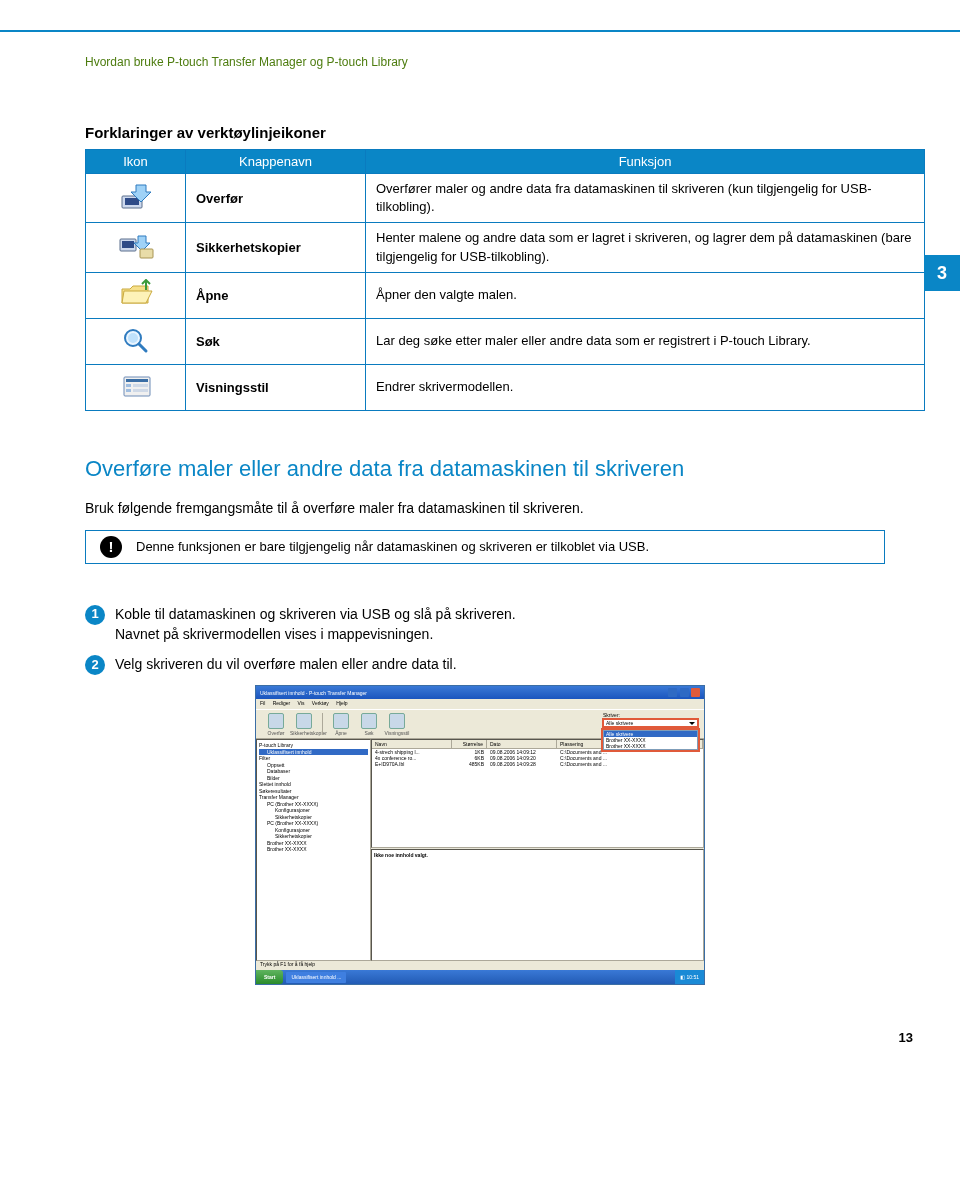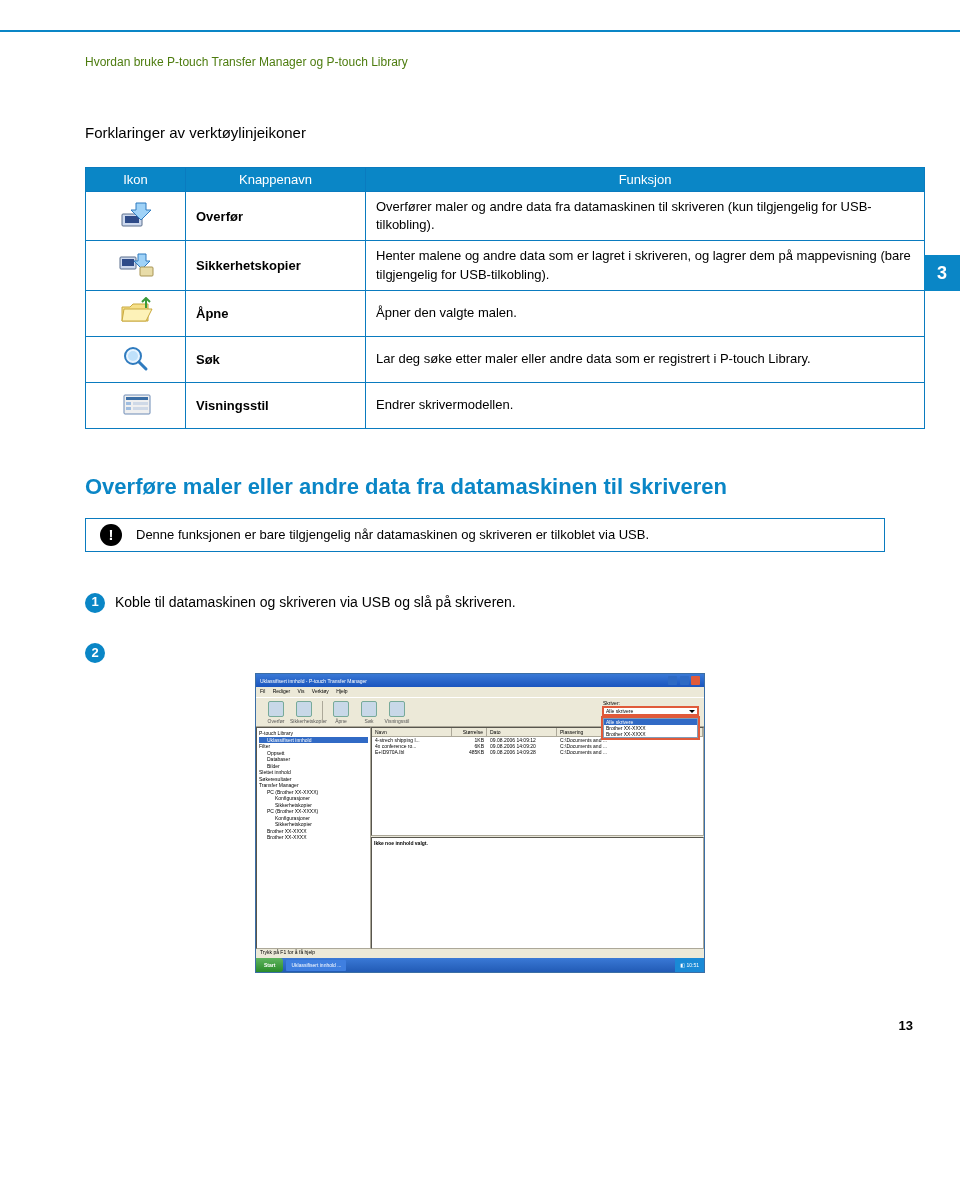"Forklaringer av verktøylinjeikoner" .subhead { font-weight: normal -> bold; margin-bottom: 26px -> 8px }
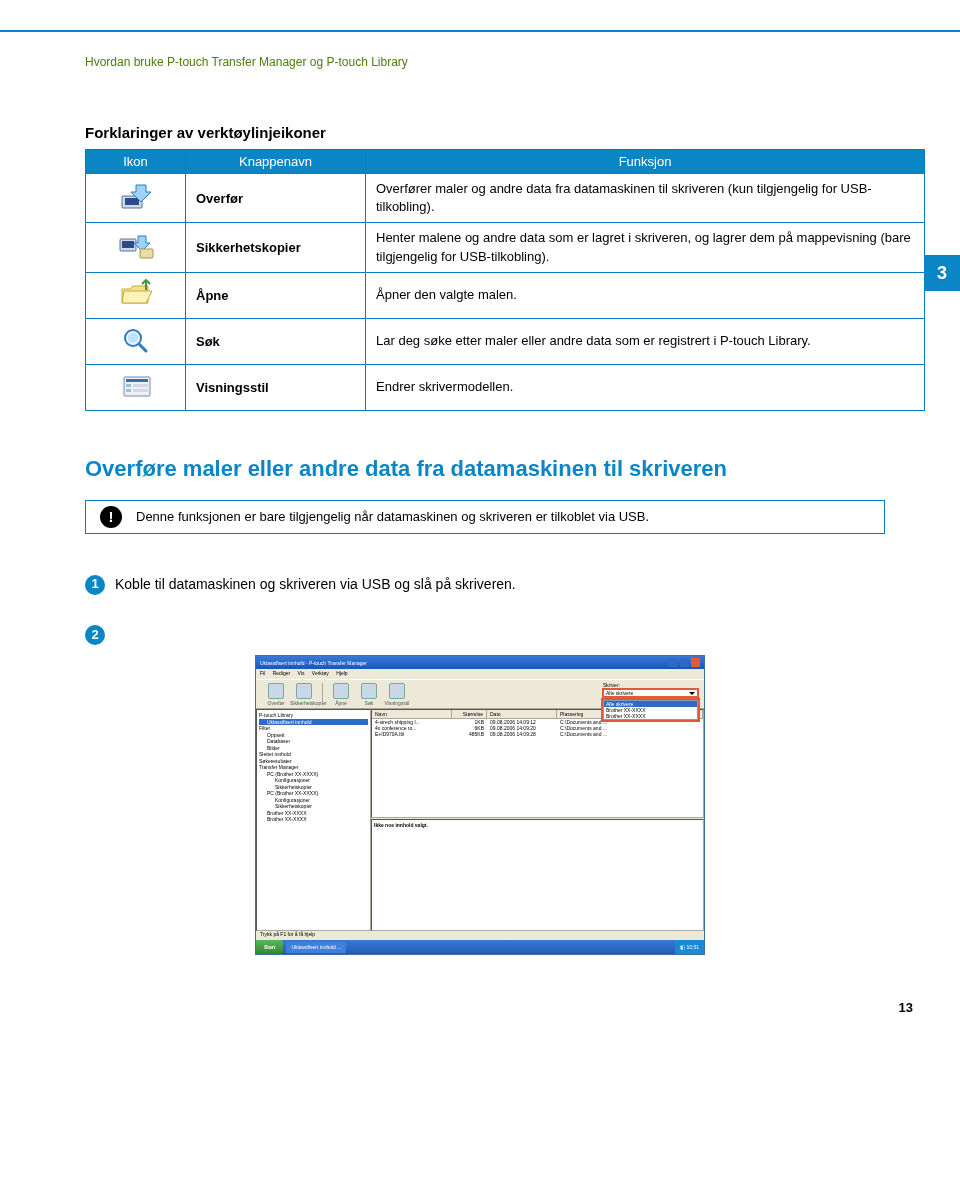"Henter malene og andre data" td.col-func { text: mappevisning -> datamaskinen }
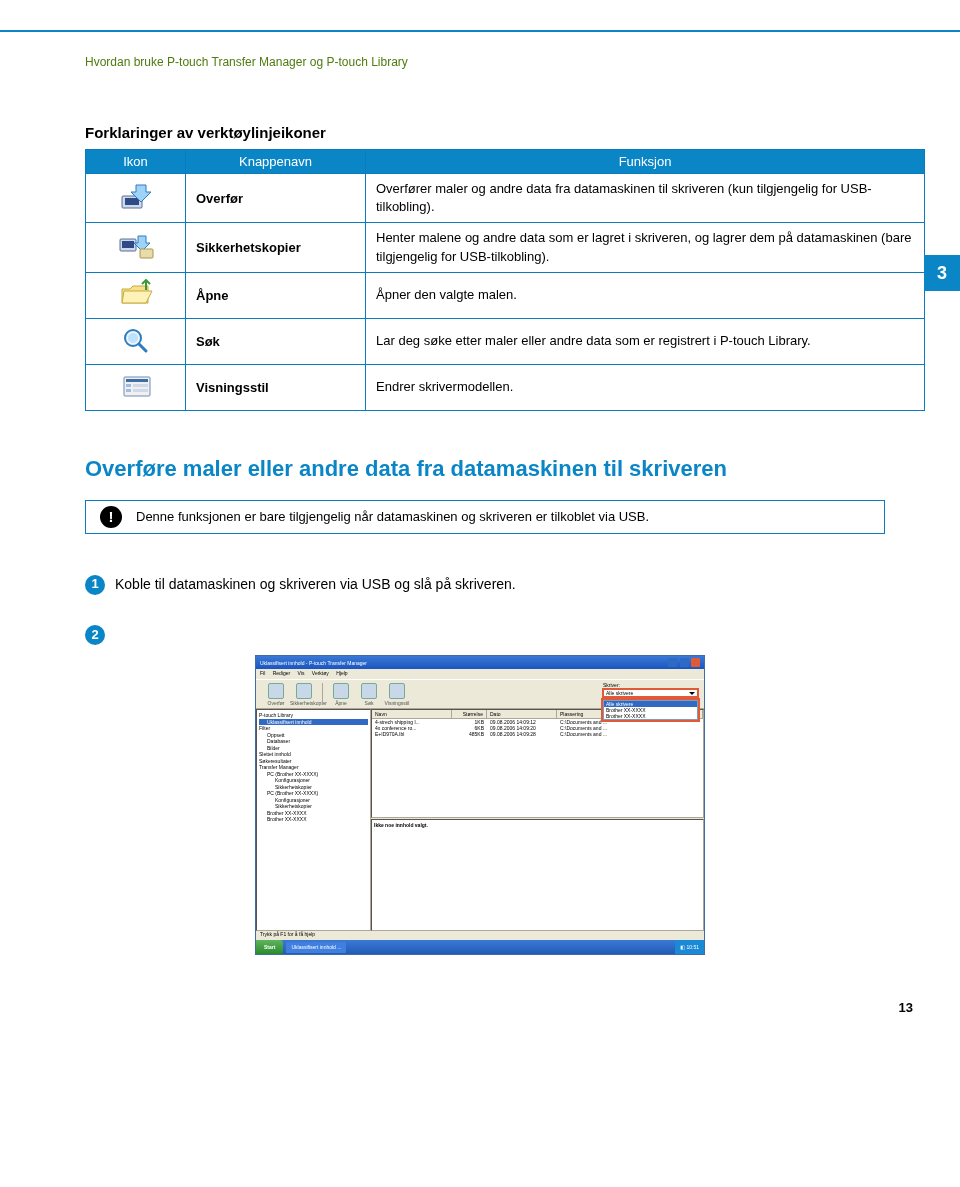"Overføre maler eller andre data" .h2 { font-weight: bold -> normal }
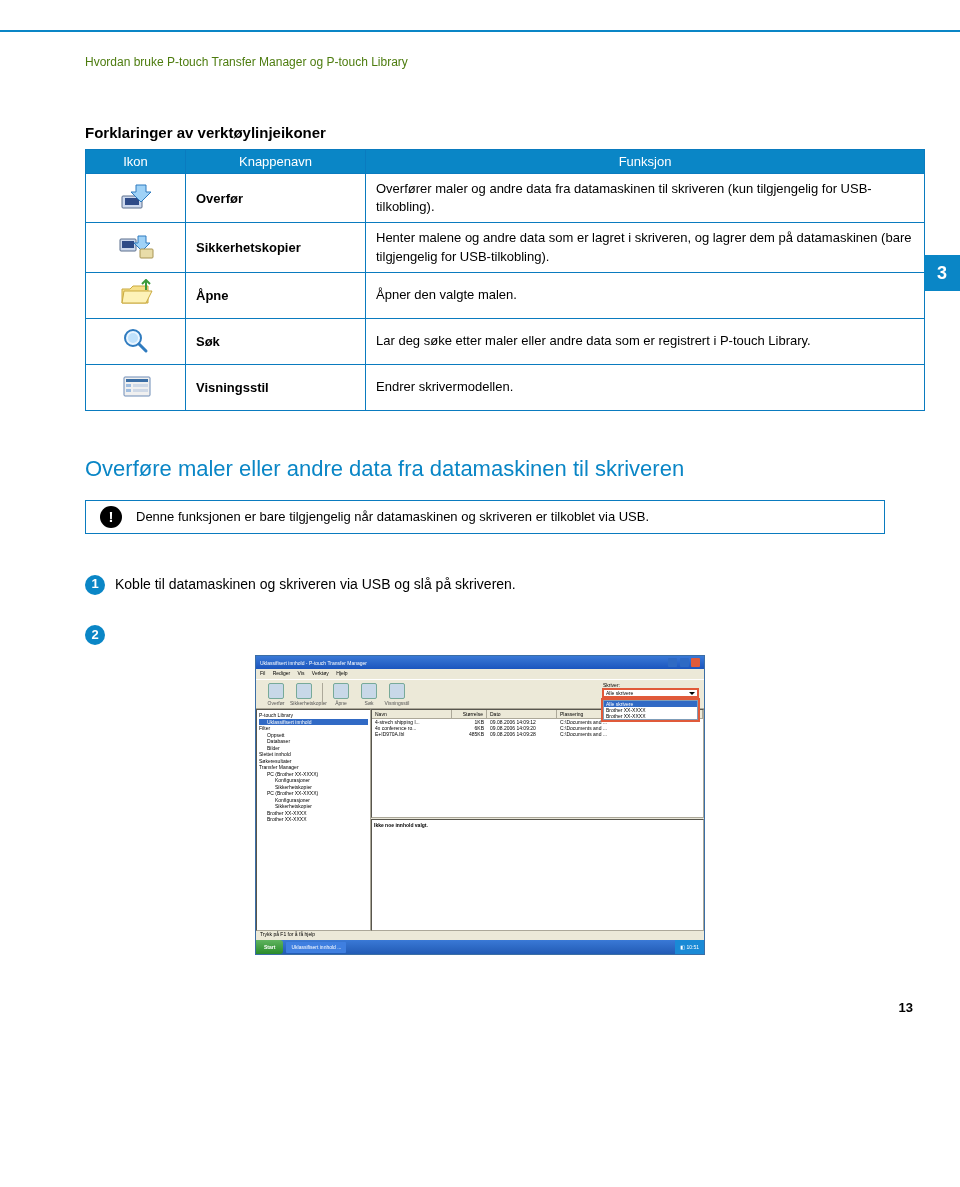"Bruk følgende fremgangsmåte til å" p.body-p { html: none -> <p>Bruk følgende fremgangsmåte til å overføre maler fra datamaskinen til skriveren.</p> }
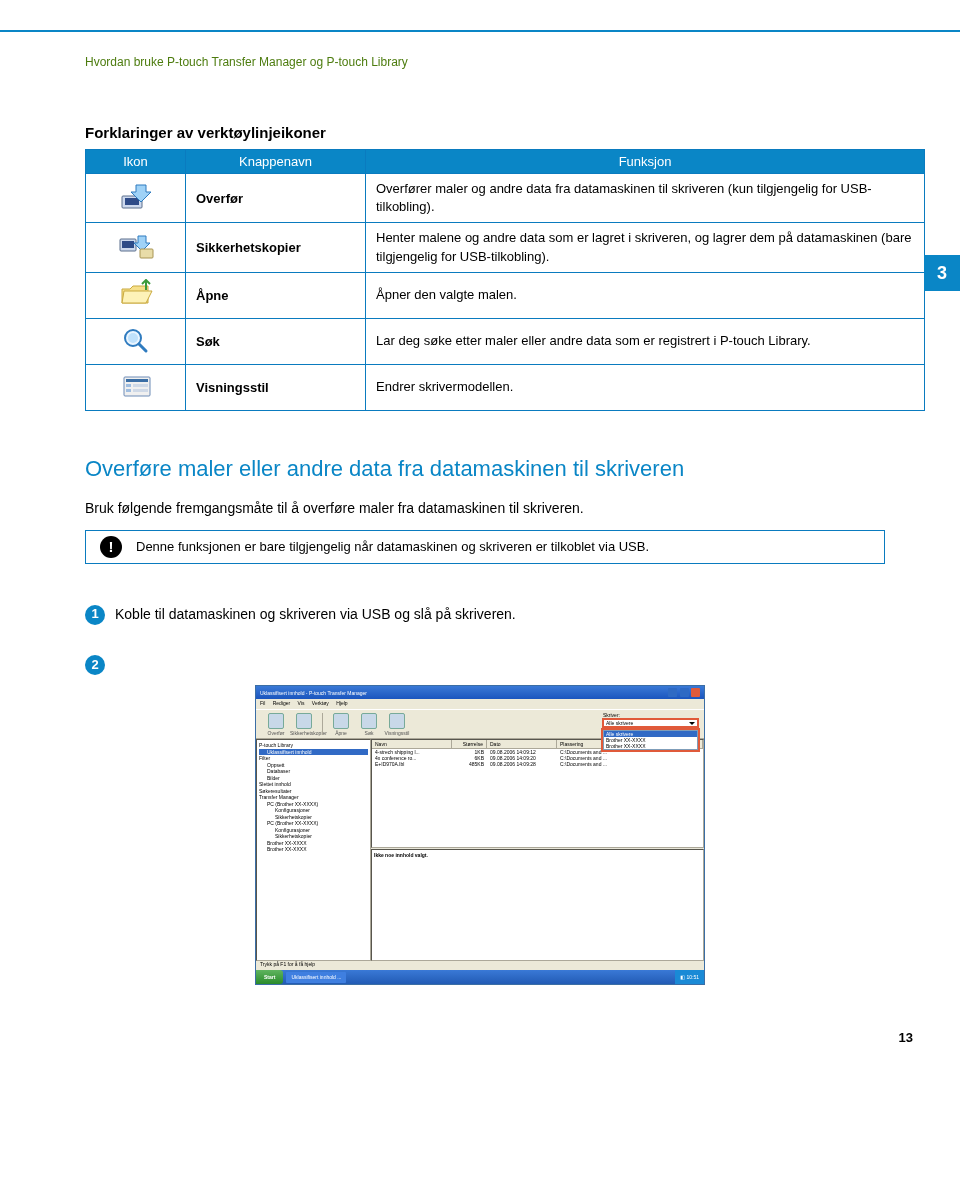"Navnet på skrivermodellen vises i" span { html: none -> <span>Navnet på skrivermodellen vises i mappevisningen.</span> }
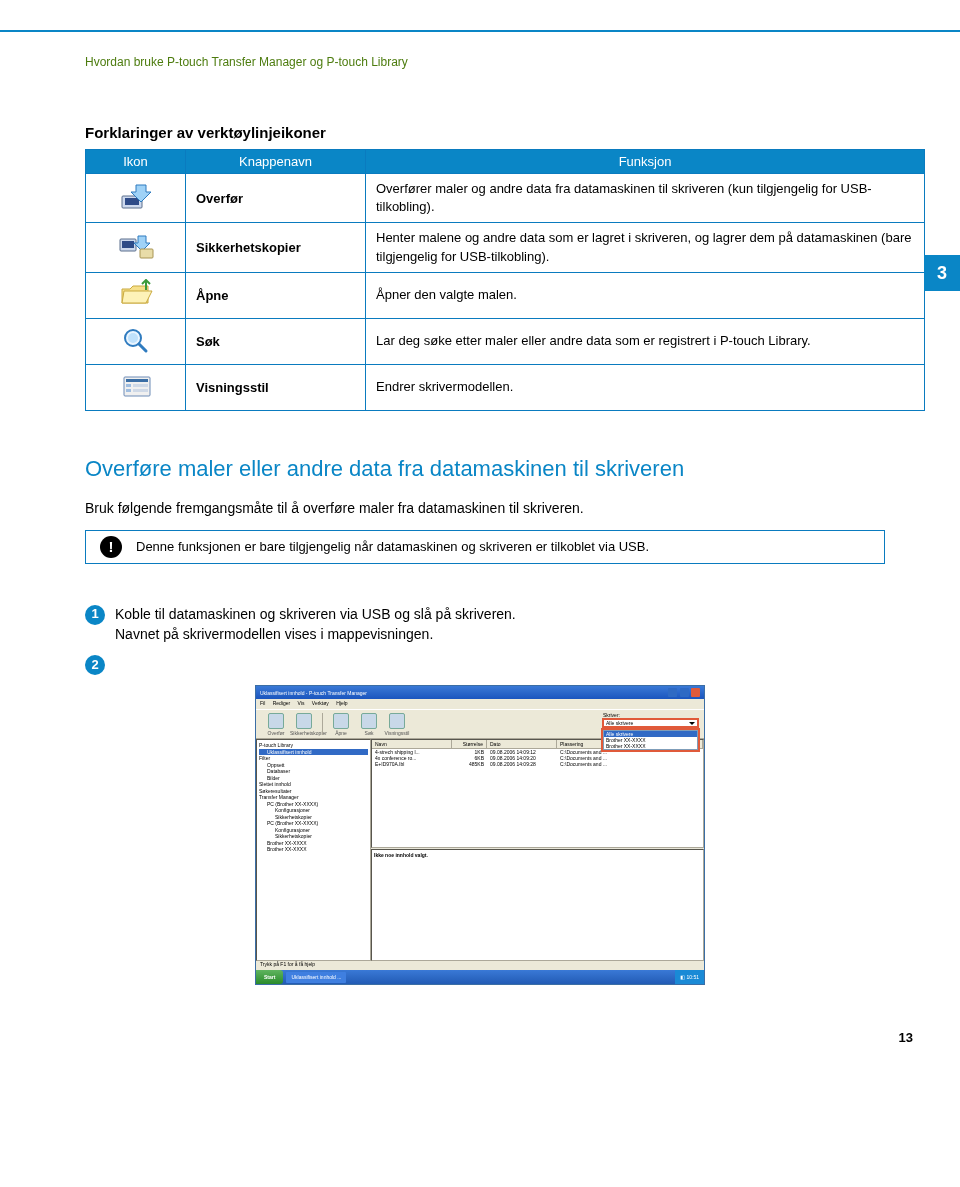"Velg skriveren du vil overføre" div { html: none -> <div>Velg skriveren du vil overføre malen eller andre data til.</div> }
